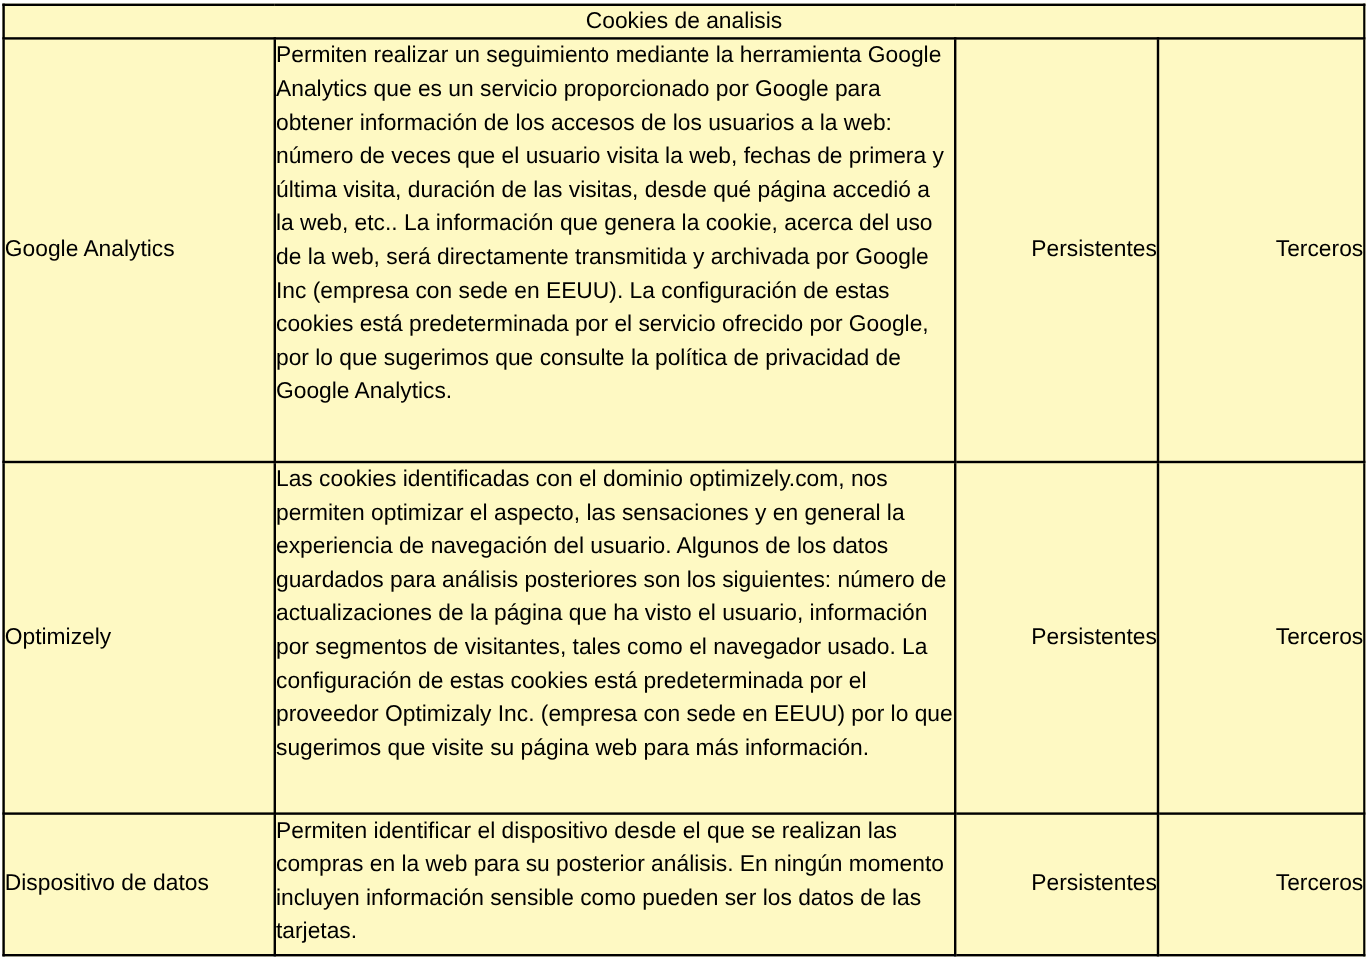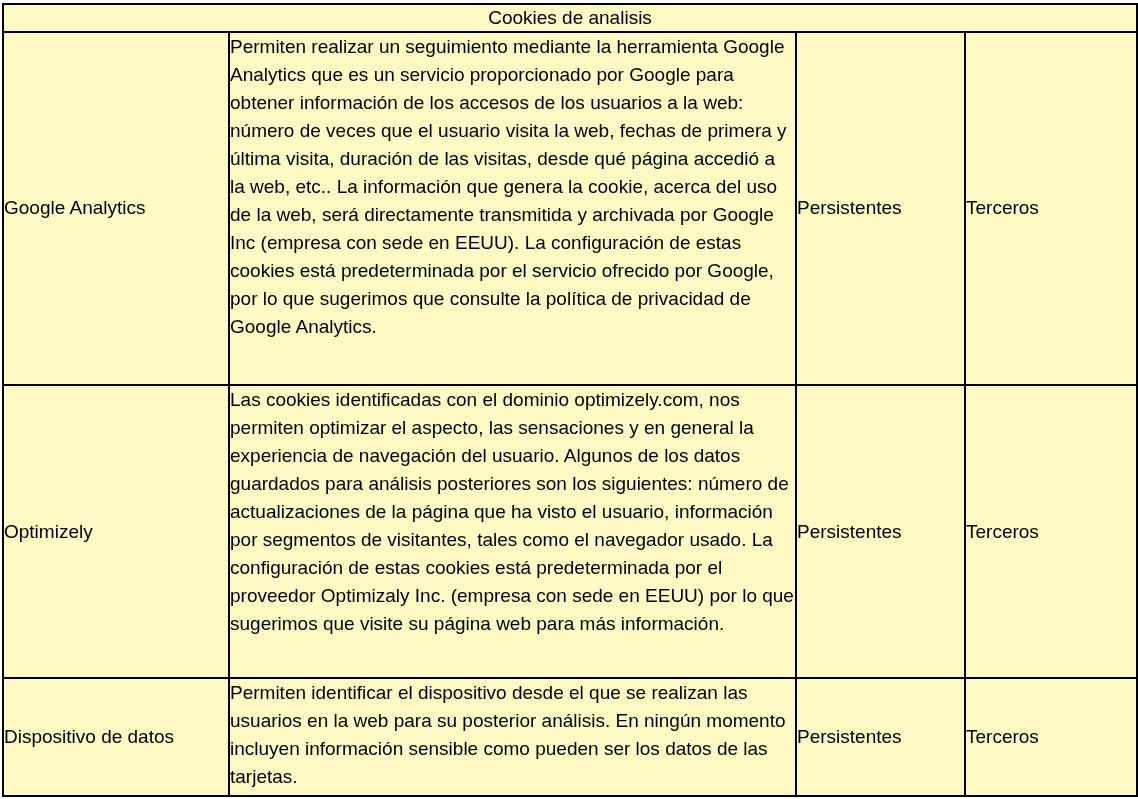"Persistentes" .duracion-cell, .gestion-cell { text-align: left -> right }
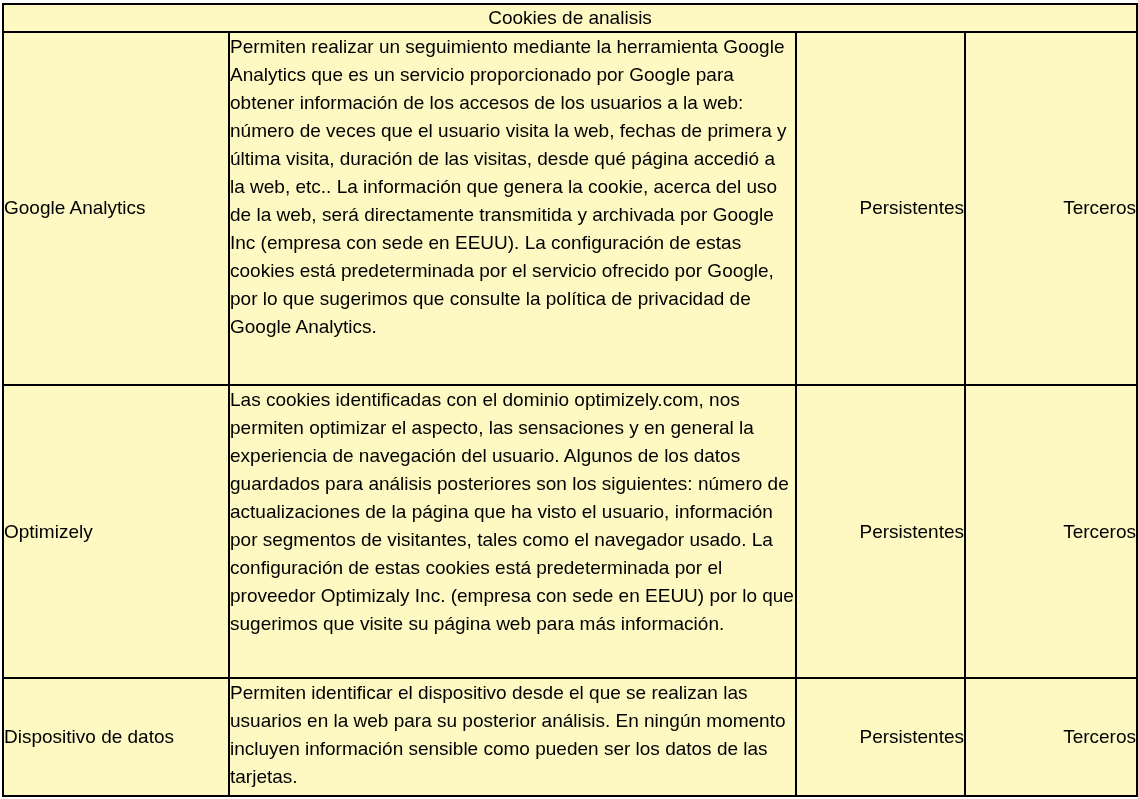"Permiten identificar el dispositivo" td.finalidad-cell { text: usuarios -> compras }
